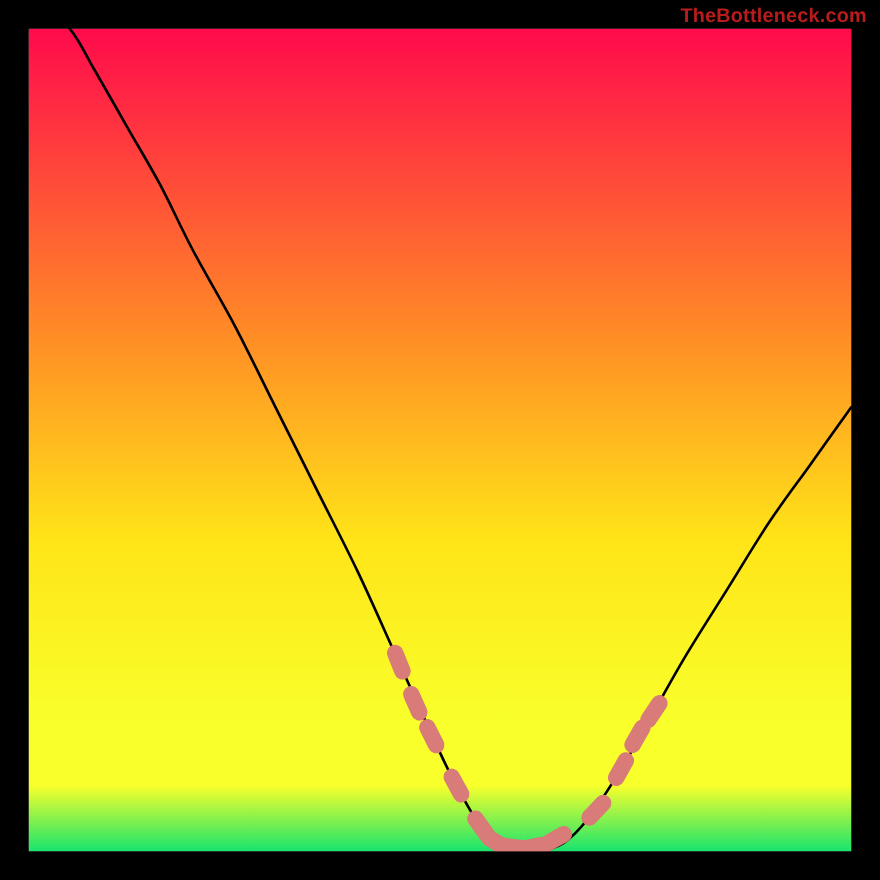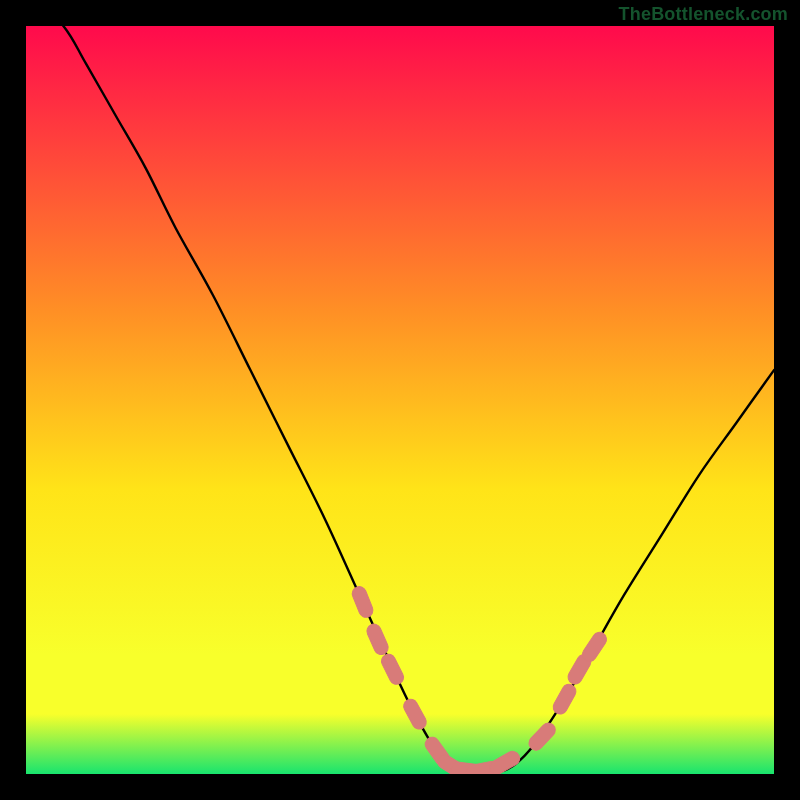"TheBottleneck.com" .watermark { color: #14532d -> #b91c1c }
